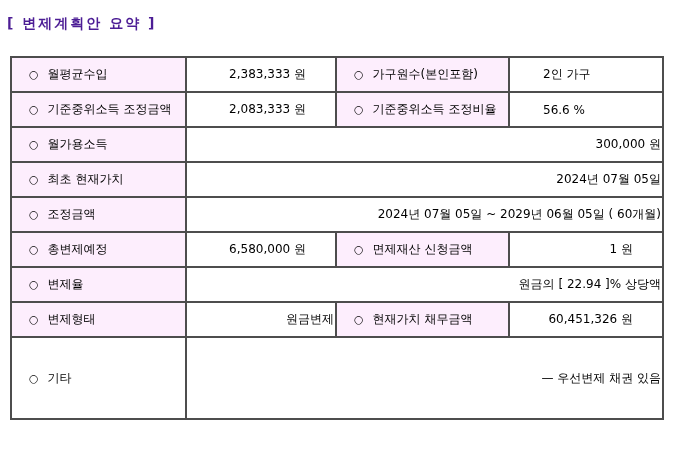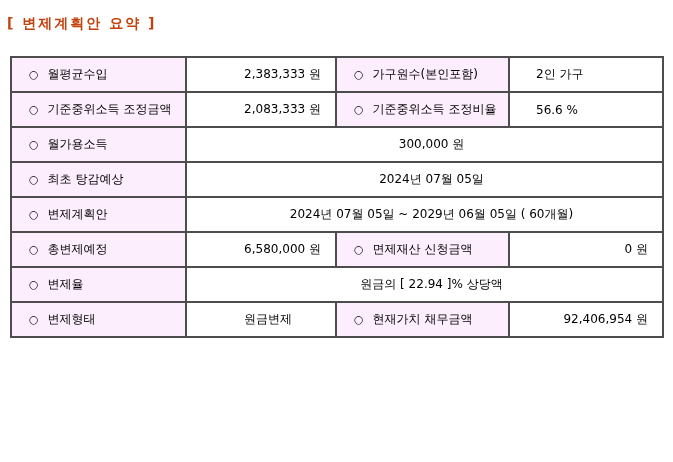"[ 변제계획안 요약 ]" .title { color: #c2410c -> #4c1d95 }
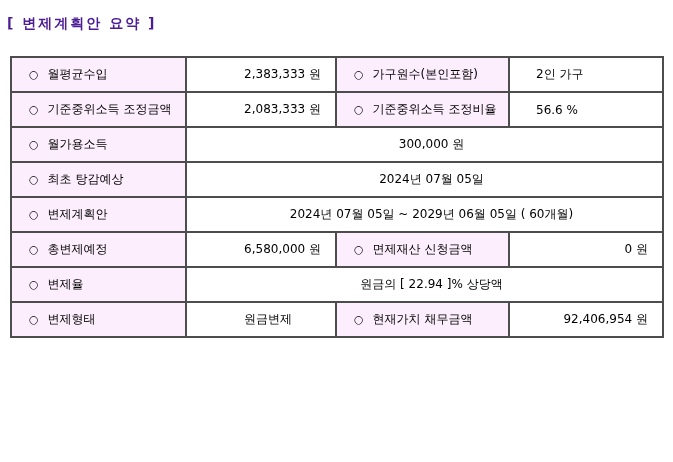"2,383,333 원" td.val.num { padding-right: 14px -> 29px }
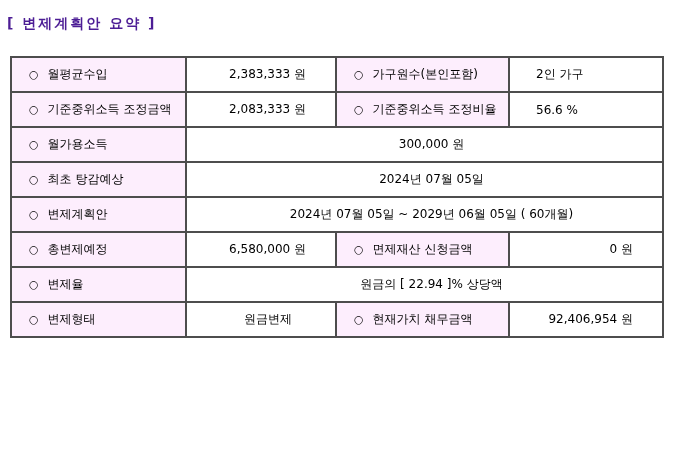"2인 가구" td.val.txt-pad { padding-left: 26px -> 33px }
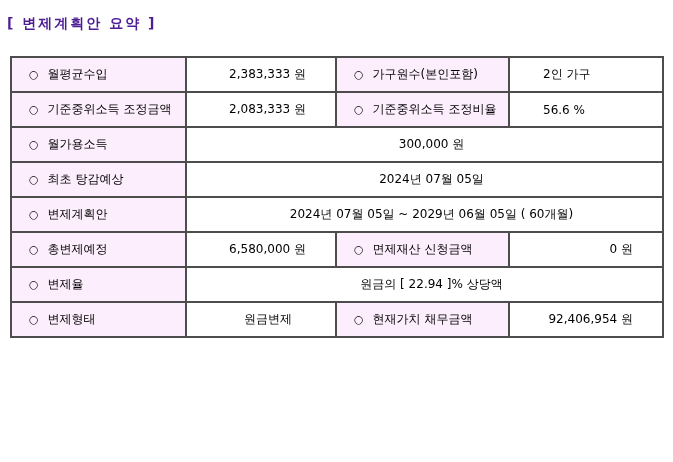"300,000 원" td.val.txt { text-align: center -> right }
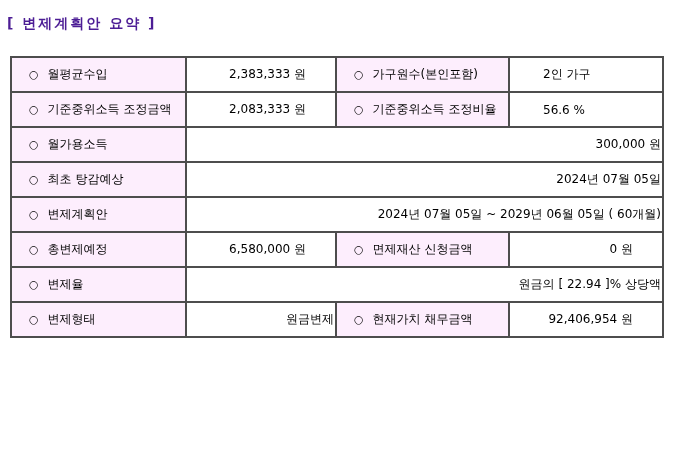"최초 탕감예상" span { text: 탕감예상 -> 현재가치 }
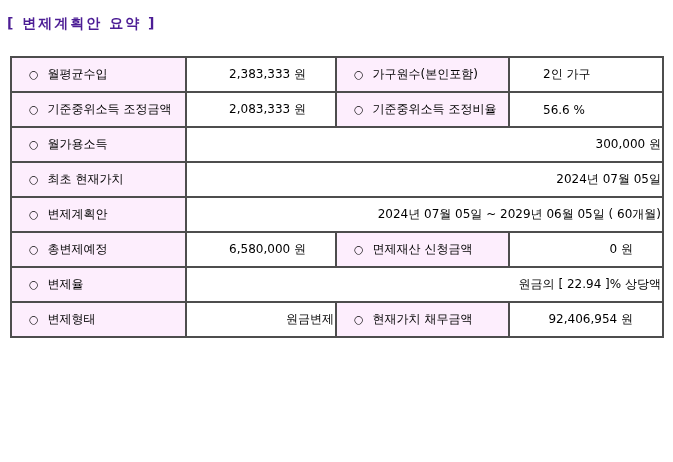"변제계획안" span { text: 변제계획안 -> 조정금액 }
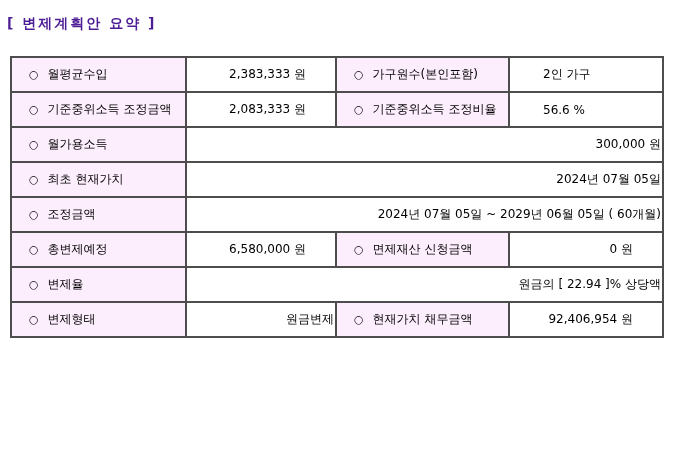"0 원" td.val { text: 0 -> 1 }
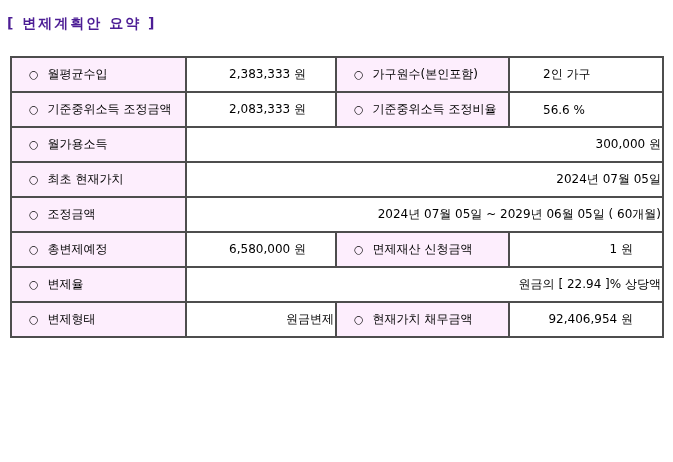"92,406,954 원" td.val { text: 92,406,954 -> 60,451,326 }
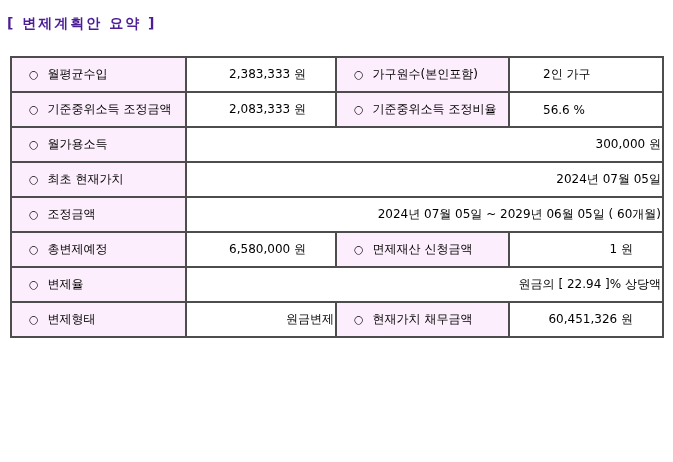"○ 기타" tr.tall { html: none -> <tr> <td> <span>○</span><span>기타</span> </td> <td>— 우선변제 채권 있음</td> </tr> }
